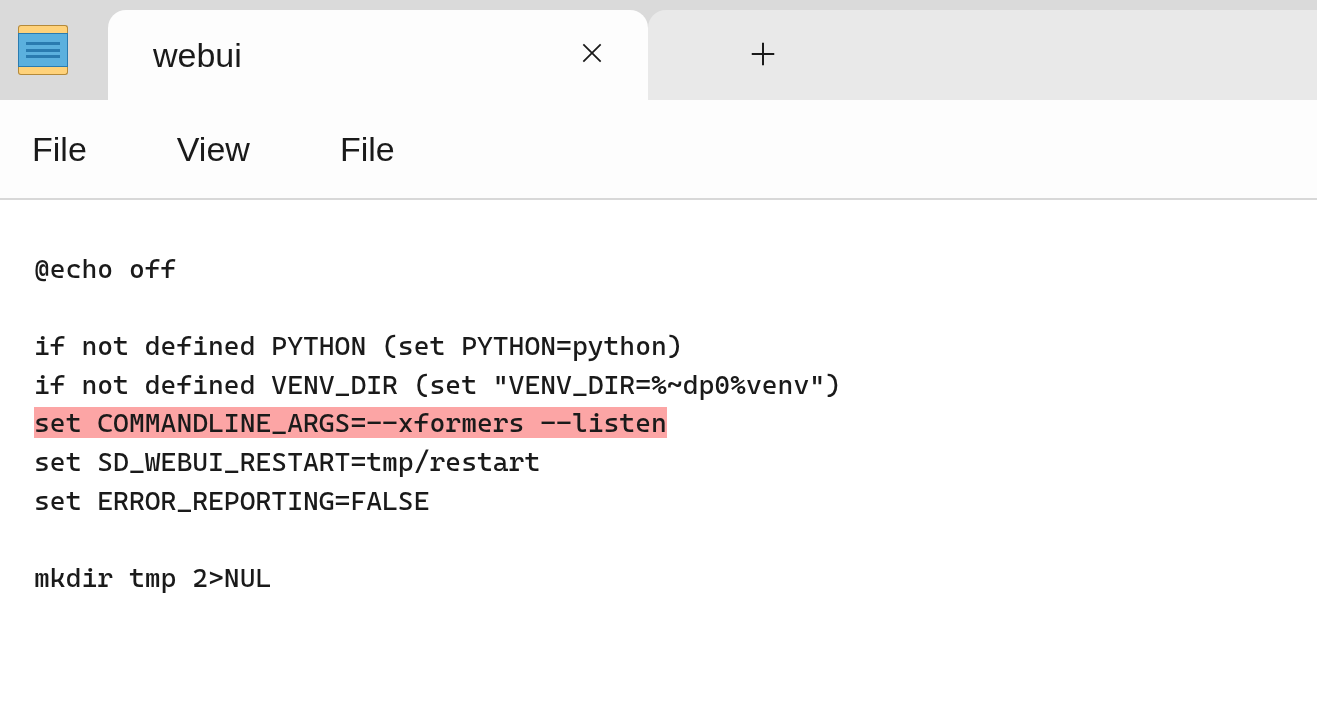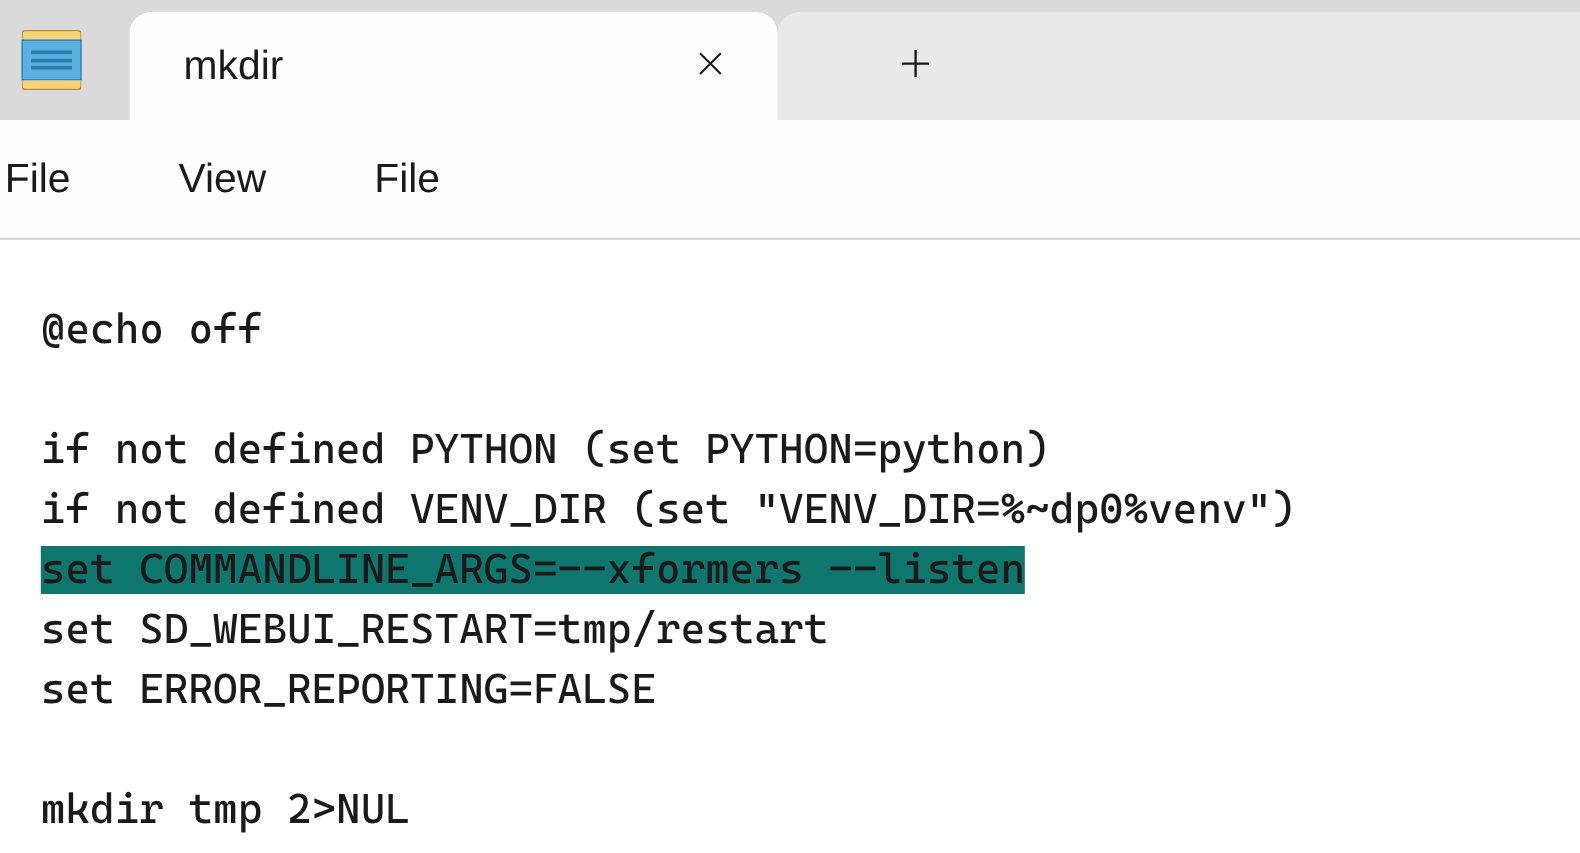"mkdir" span.tab-title { text: mkdir -> webui }
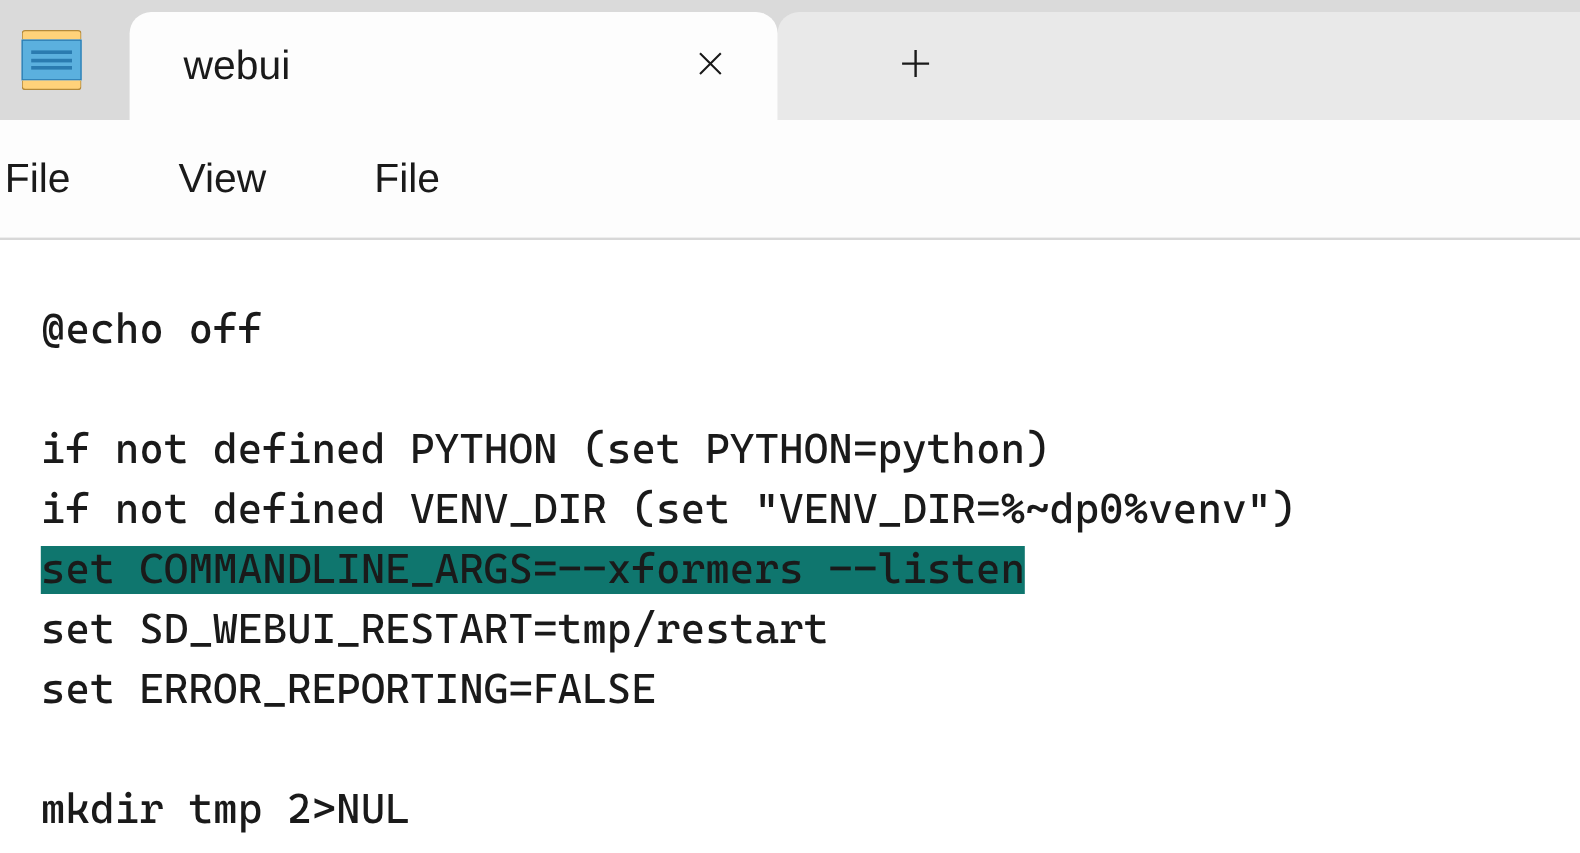"File" .menubar { padding-left: none -> 28px }
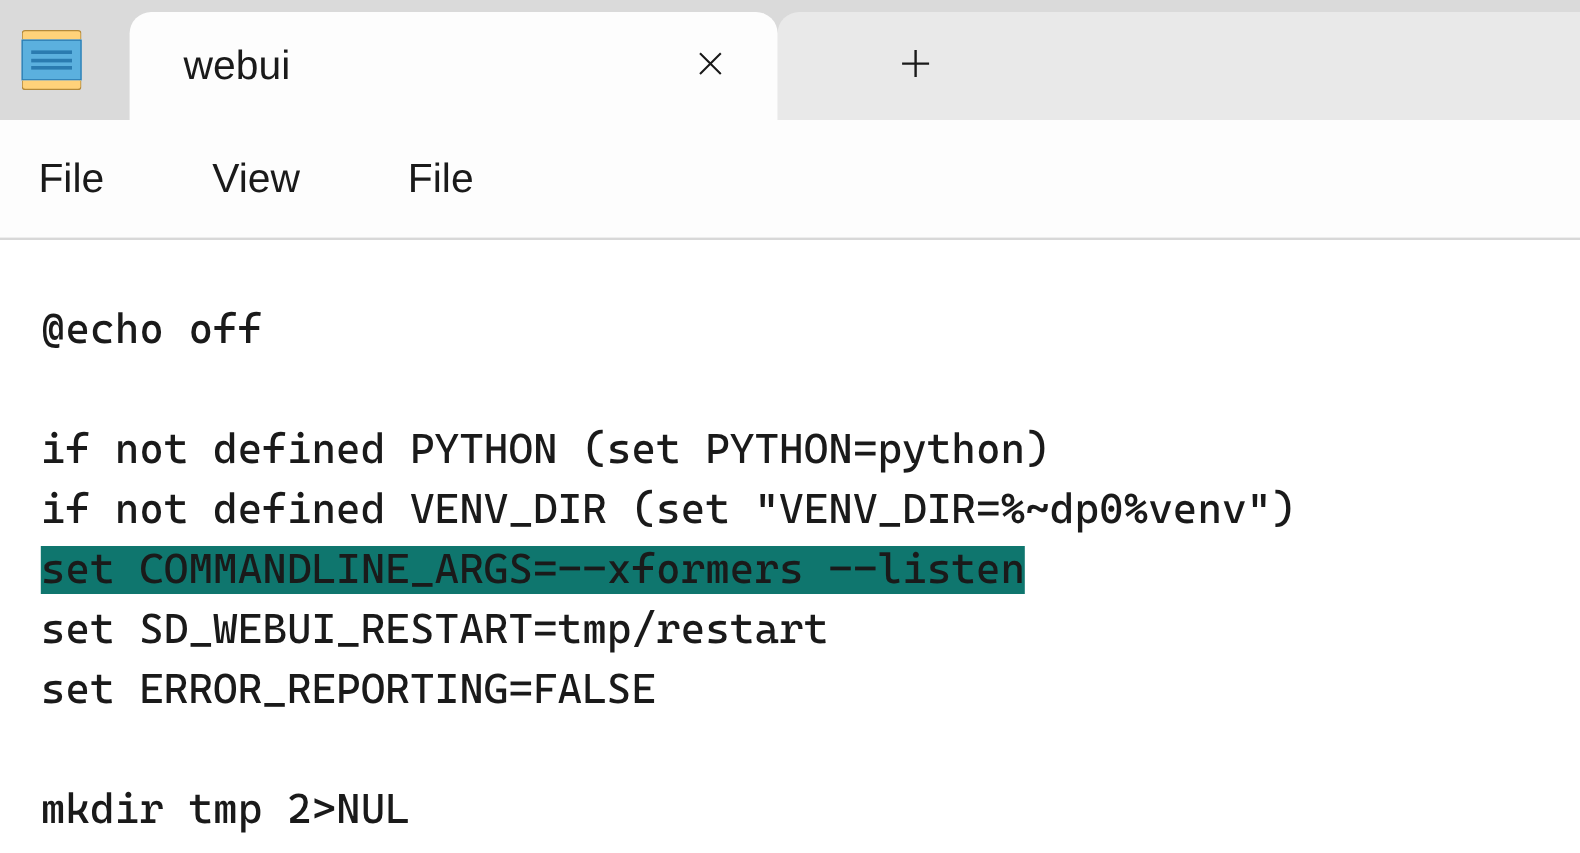"@echo off" .editor pre { font-size: 35px -> 27px }
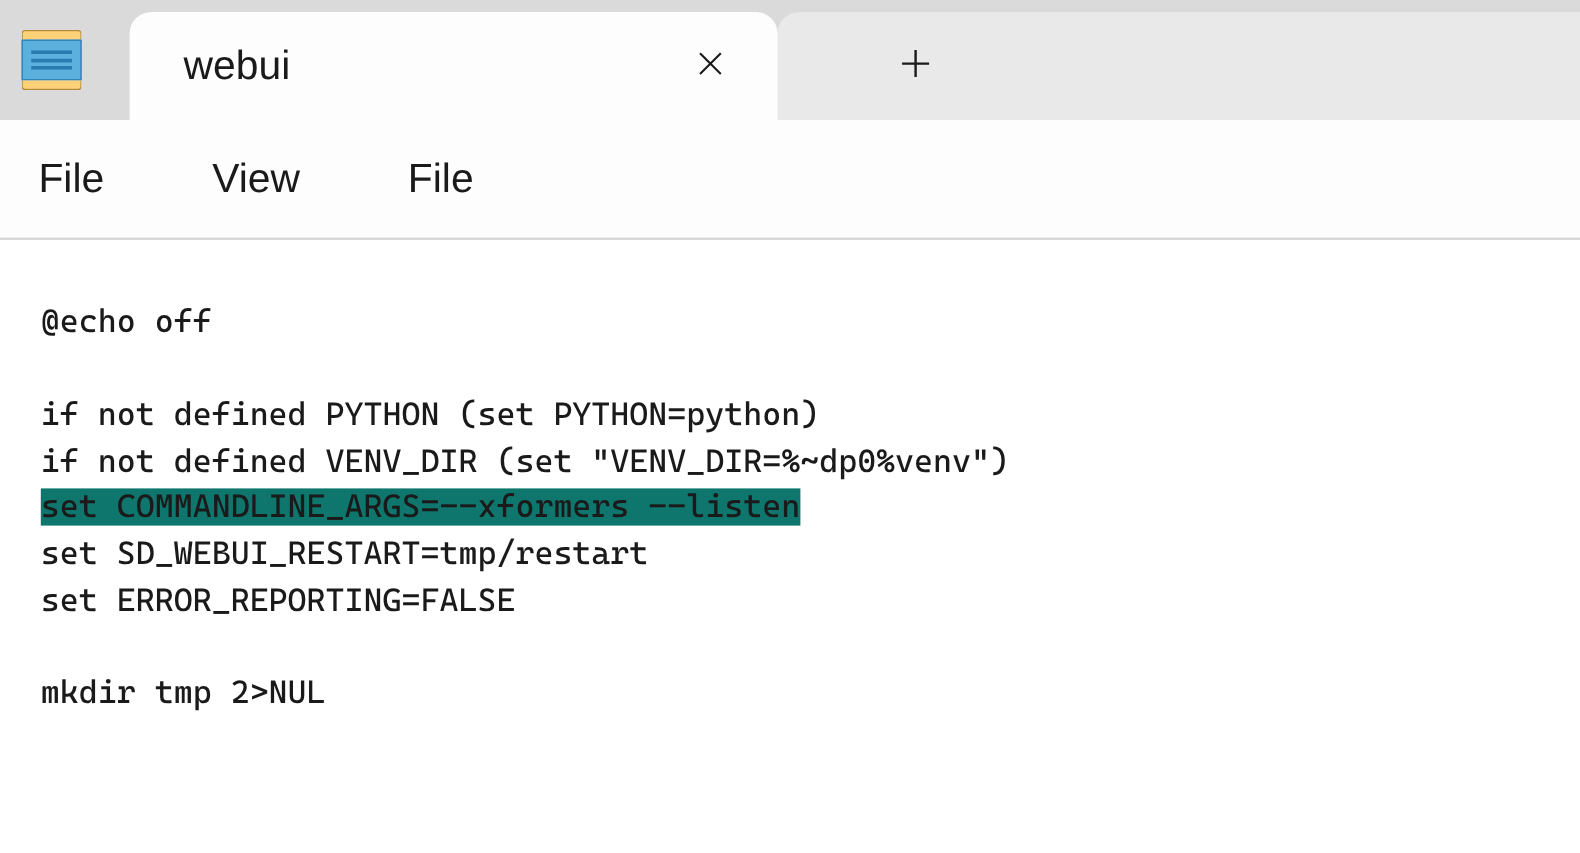"set COMMANDLINE_ARGS=--xformers --listen" .editor .sel { background: #0f766e -> #fca5a5 }
